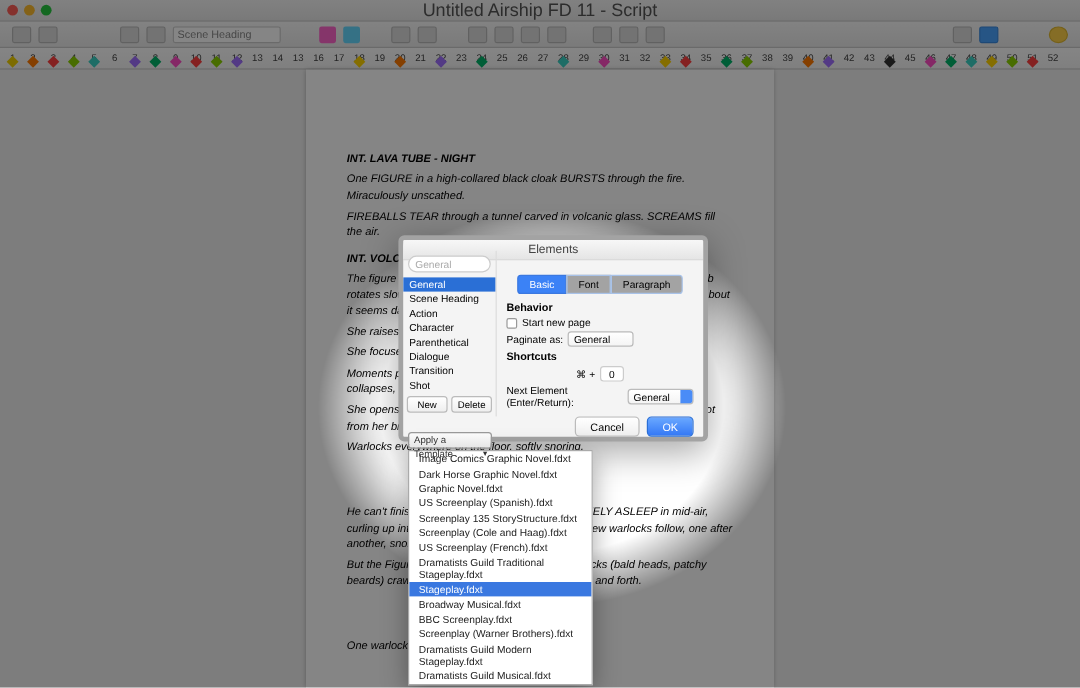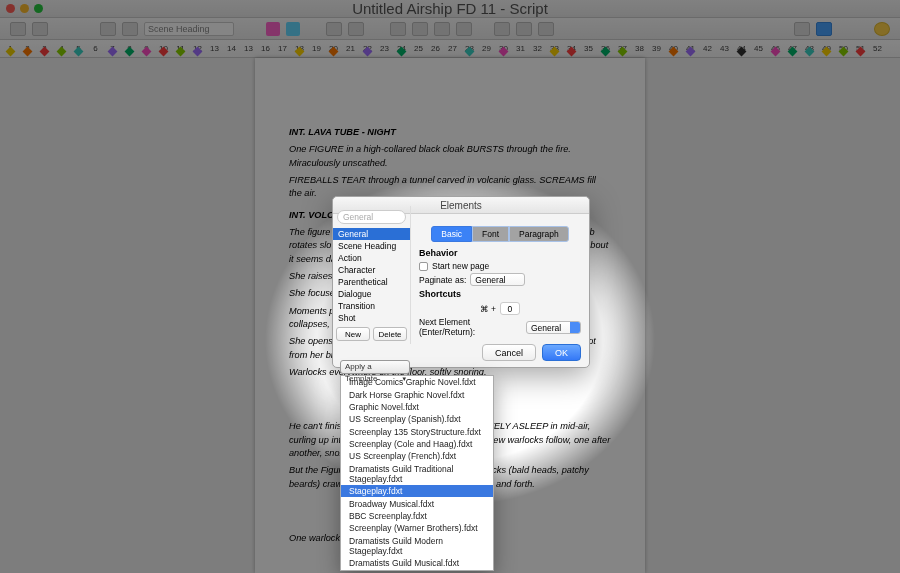"Elements" .dialog { border: 1px solid #a3a3a3 -> 4px solid #a3a3a3 }
